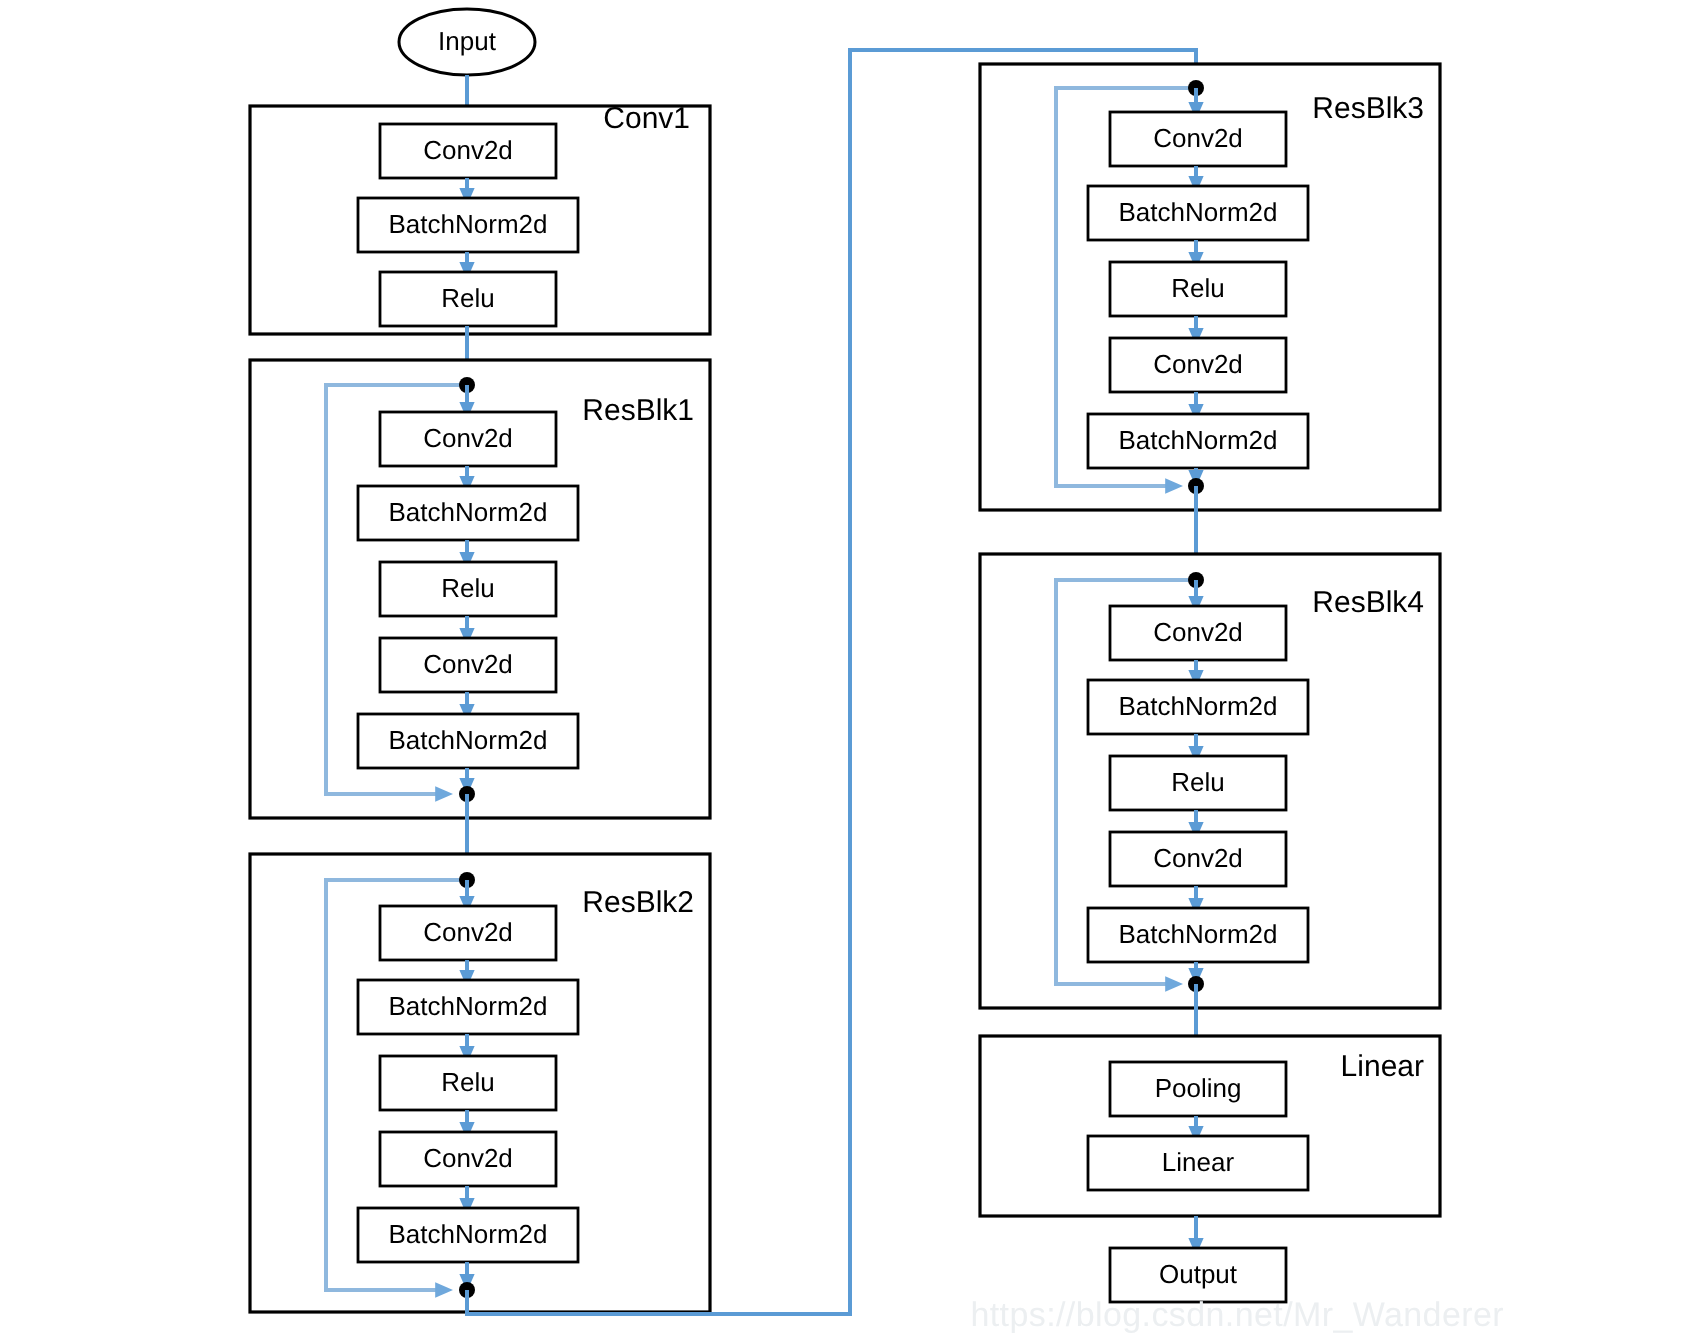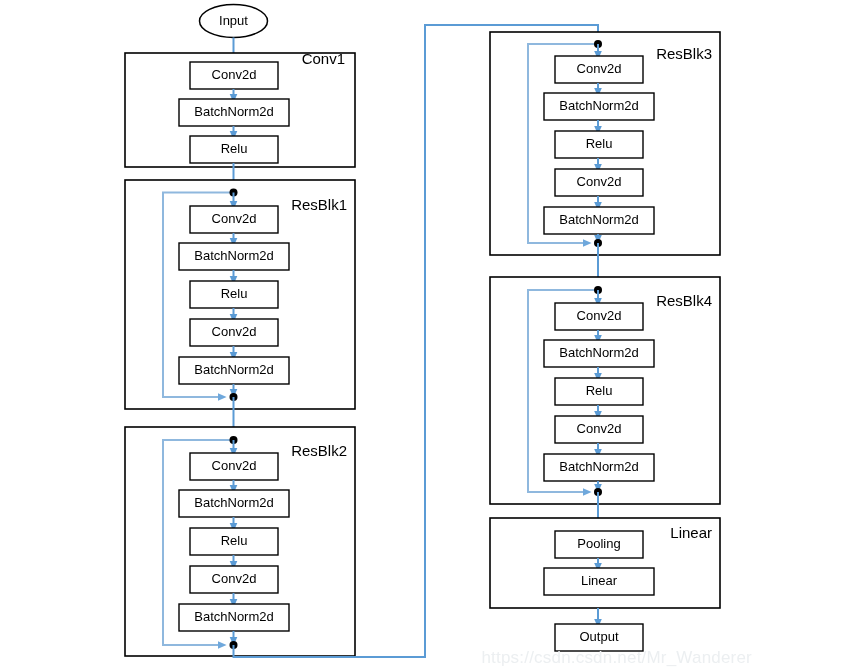"https://csdn.csdn.net/Mr_Wanderer" div.watermark { text: https://csdn.csdn.net/Mr -> https://blog.csdn.net/Mr }
